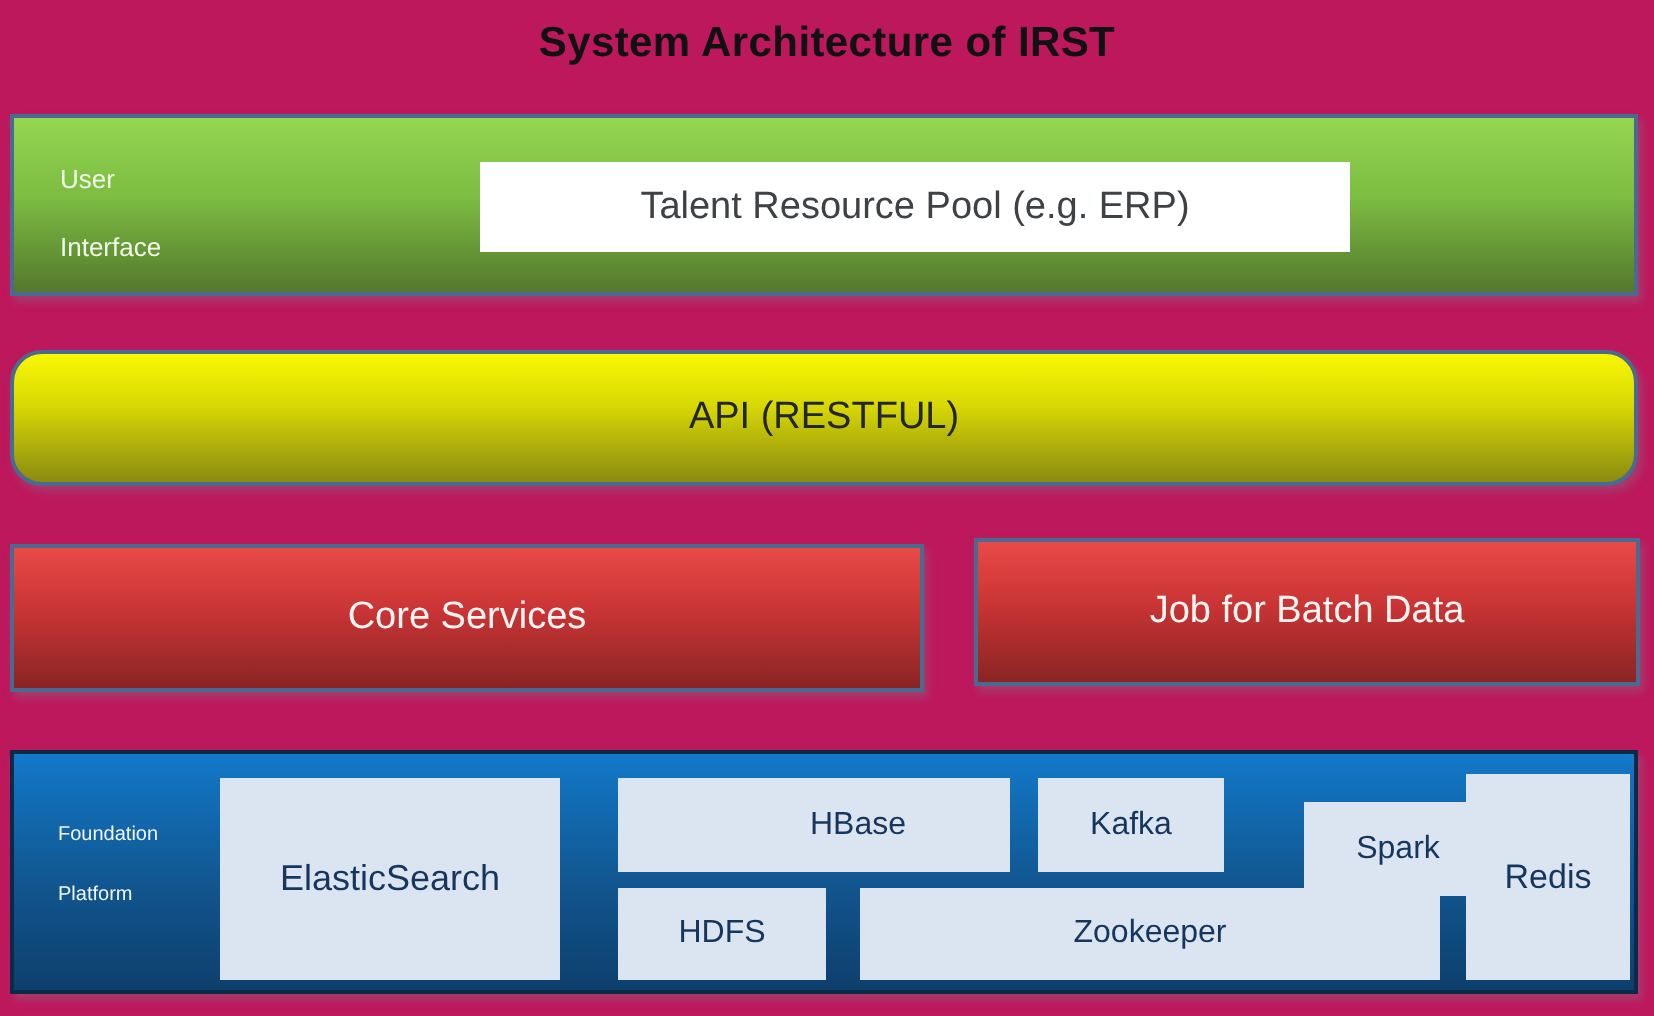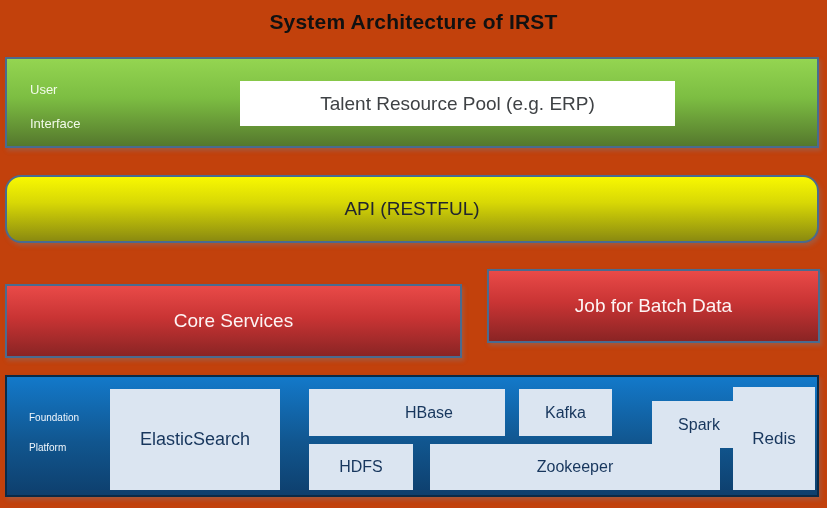"System Architecture of IRST" #stage { background: #c2410c -> #be185d }
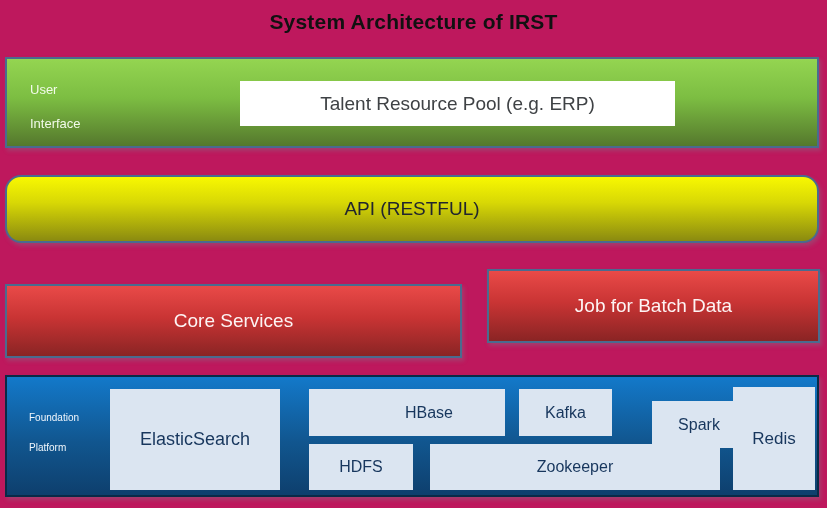"Core Services" .red-core { top: 284px -> 272px }
